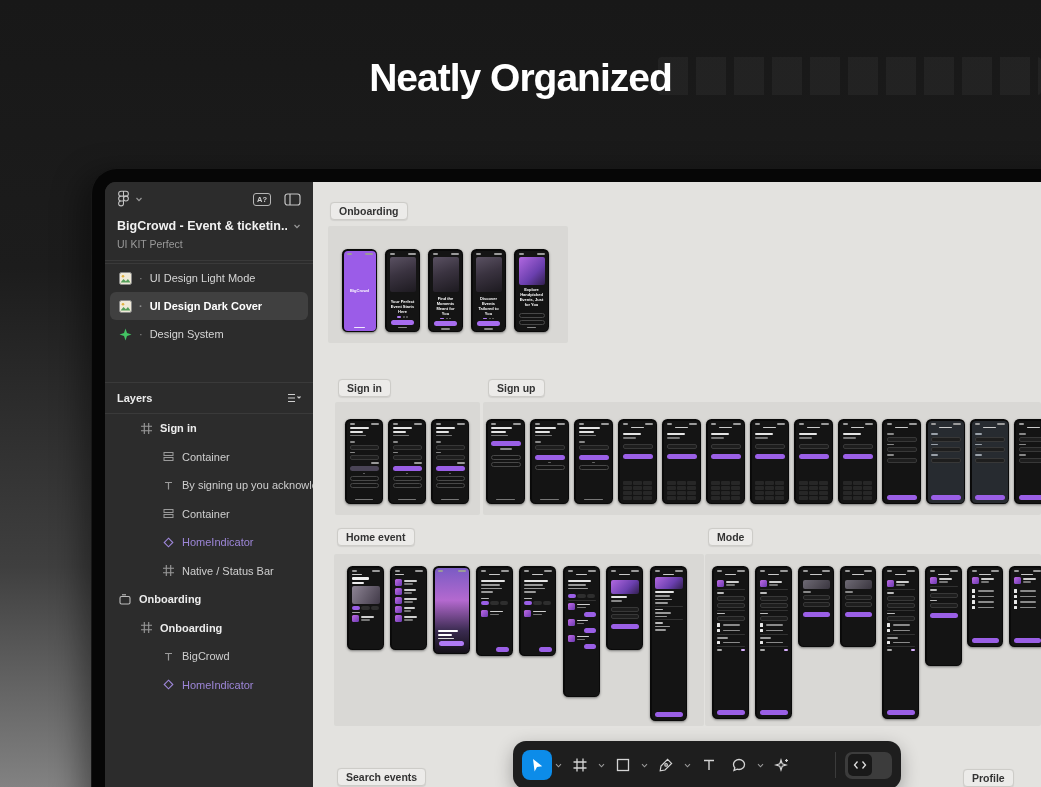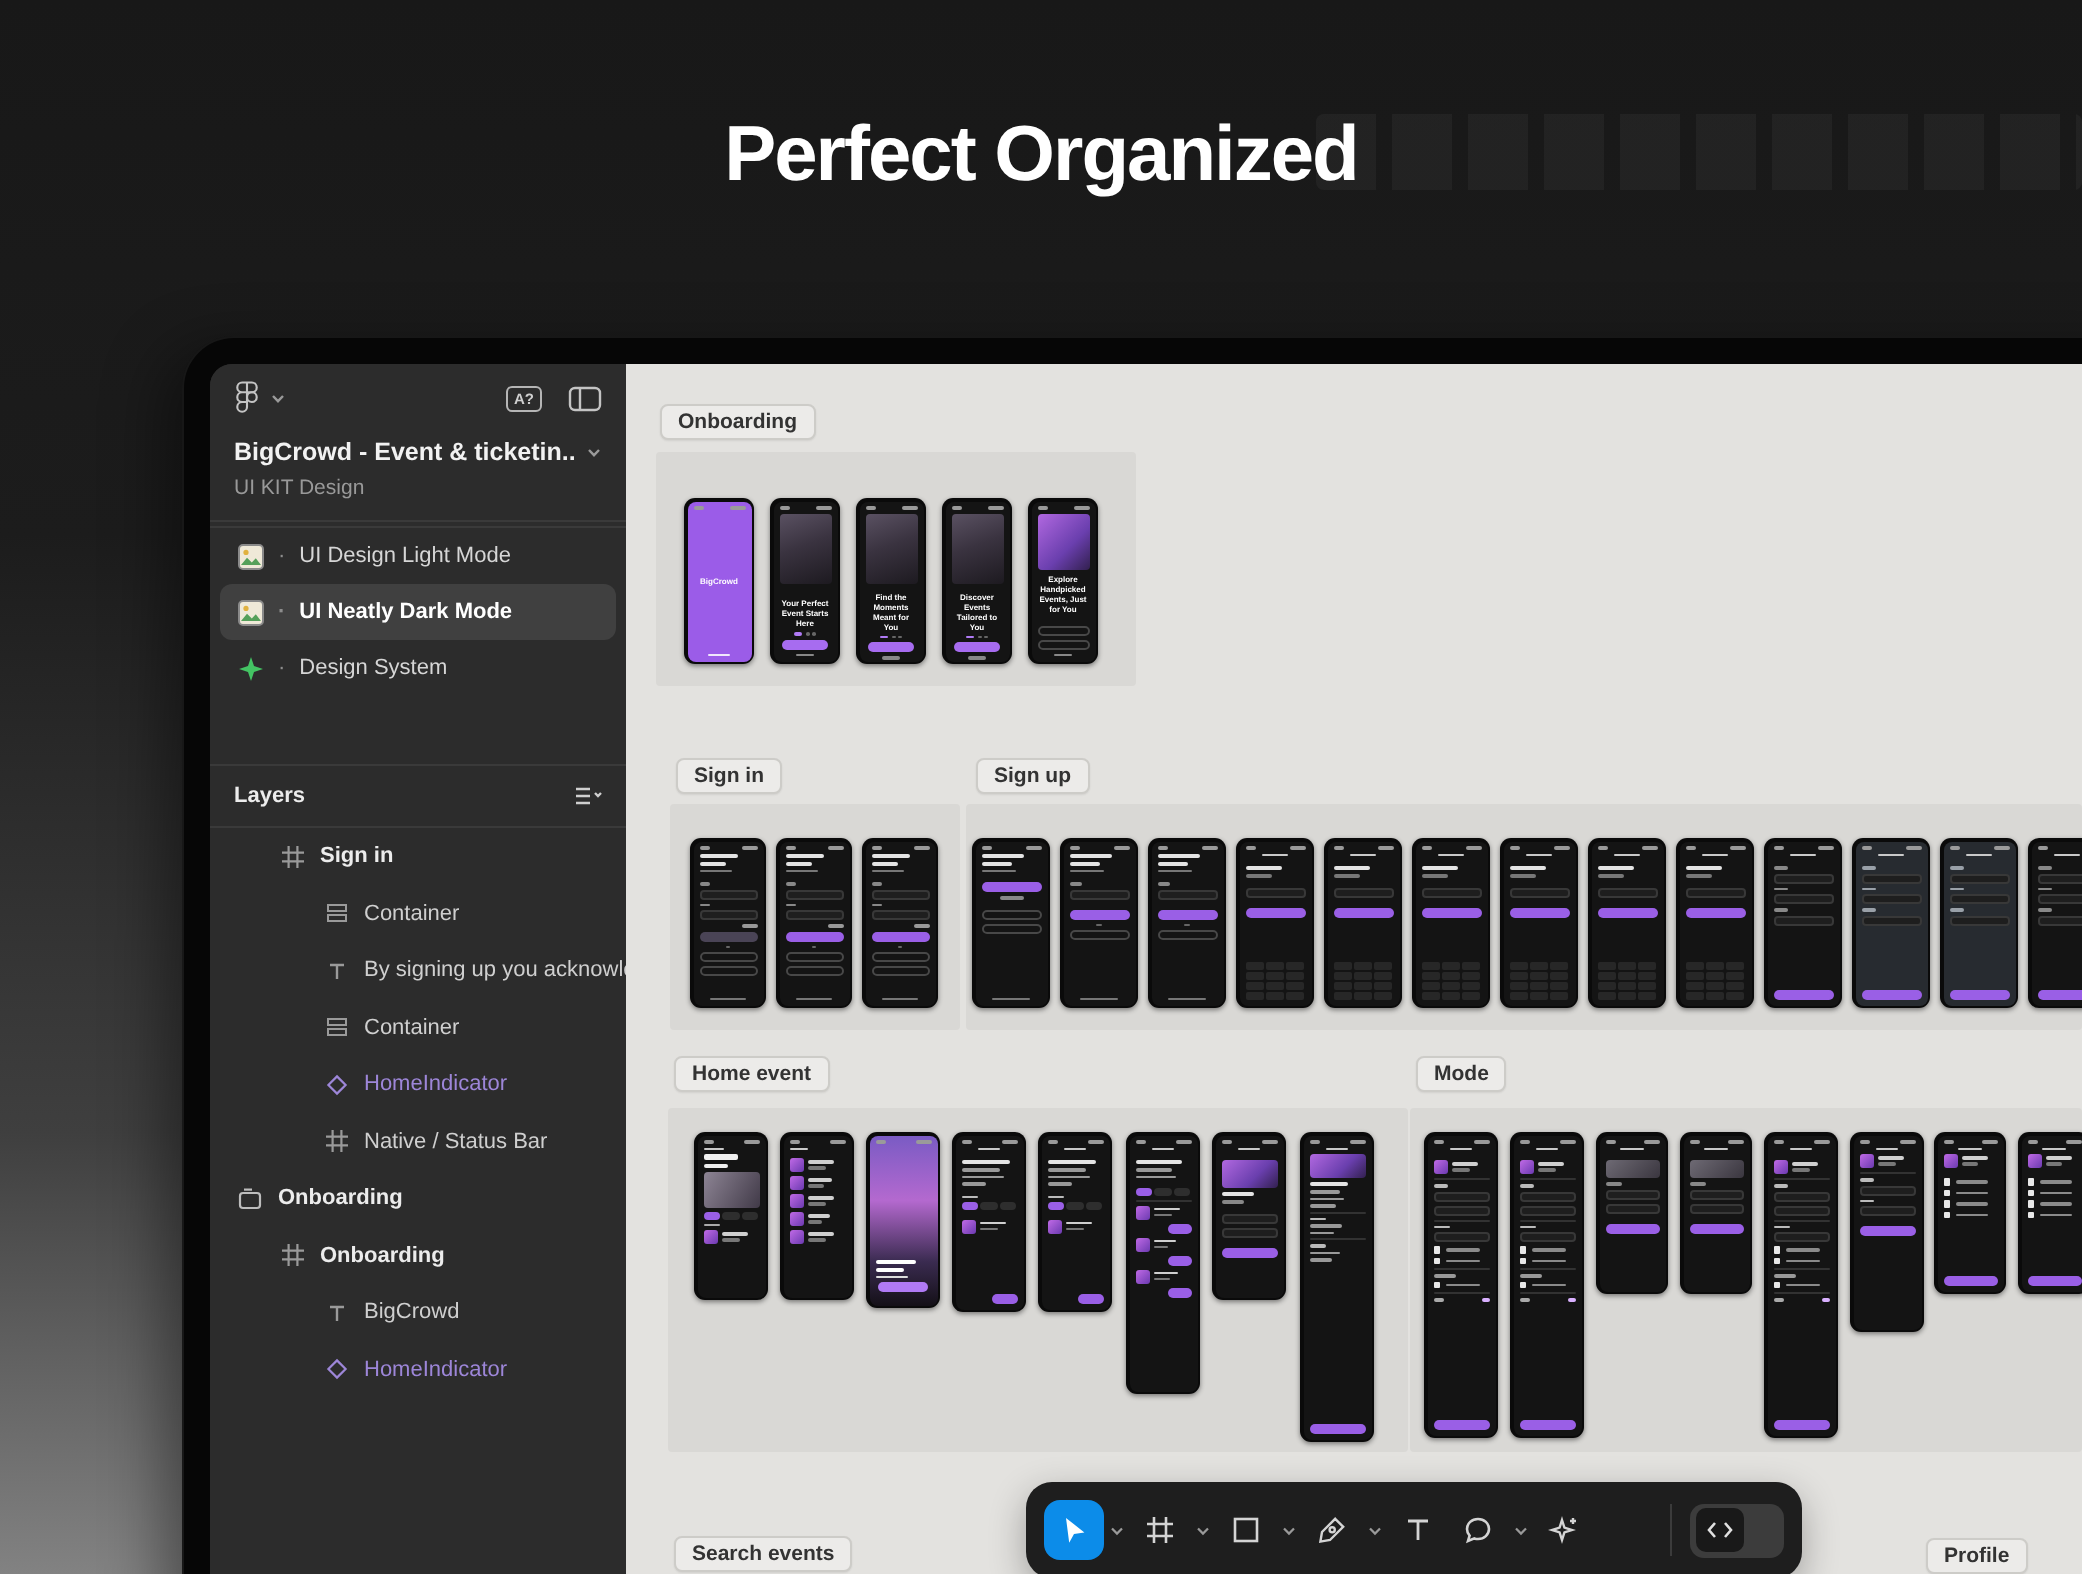"Perfect Organized" div.hero { text: Perfect -> Neatly }
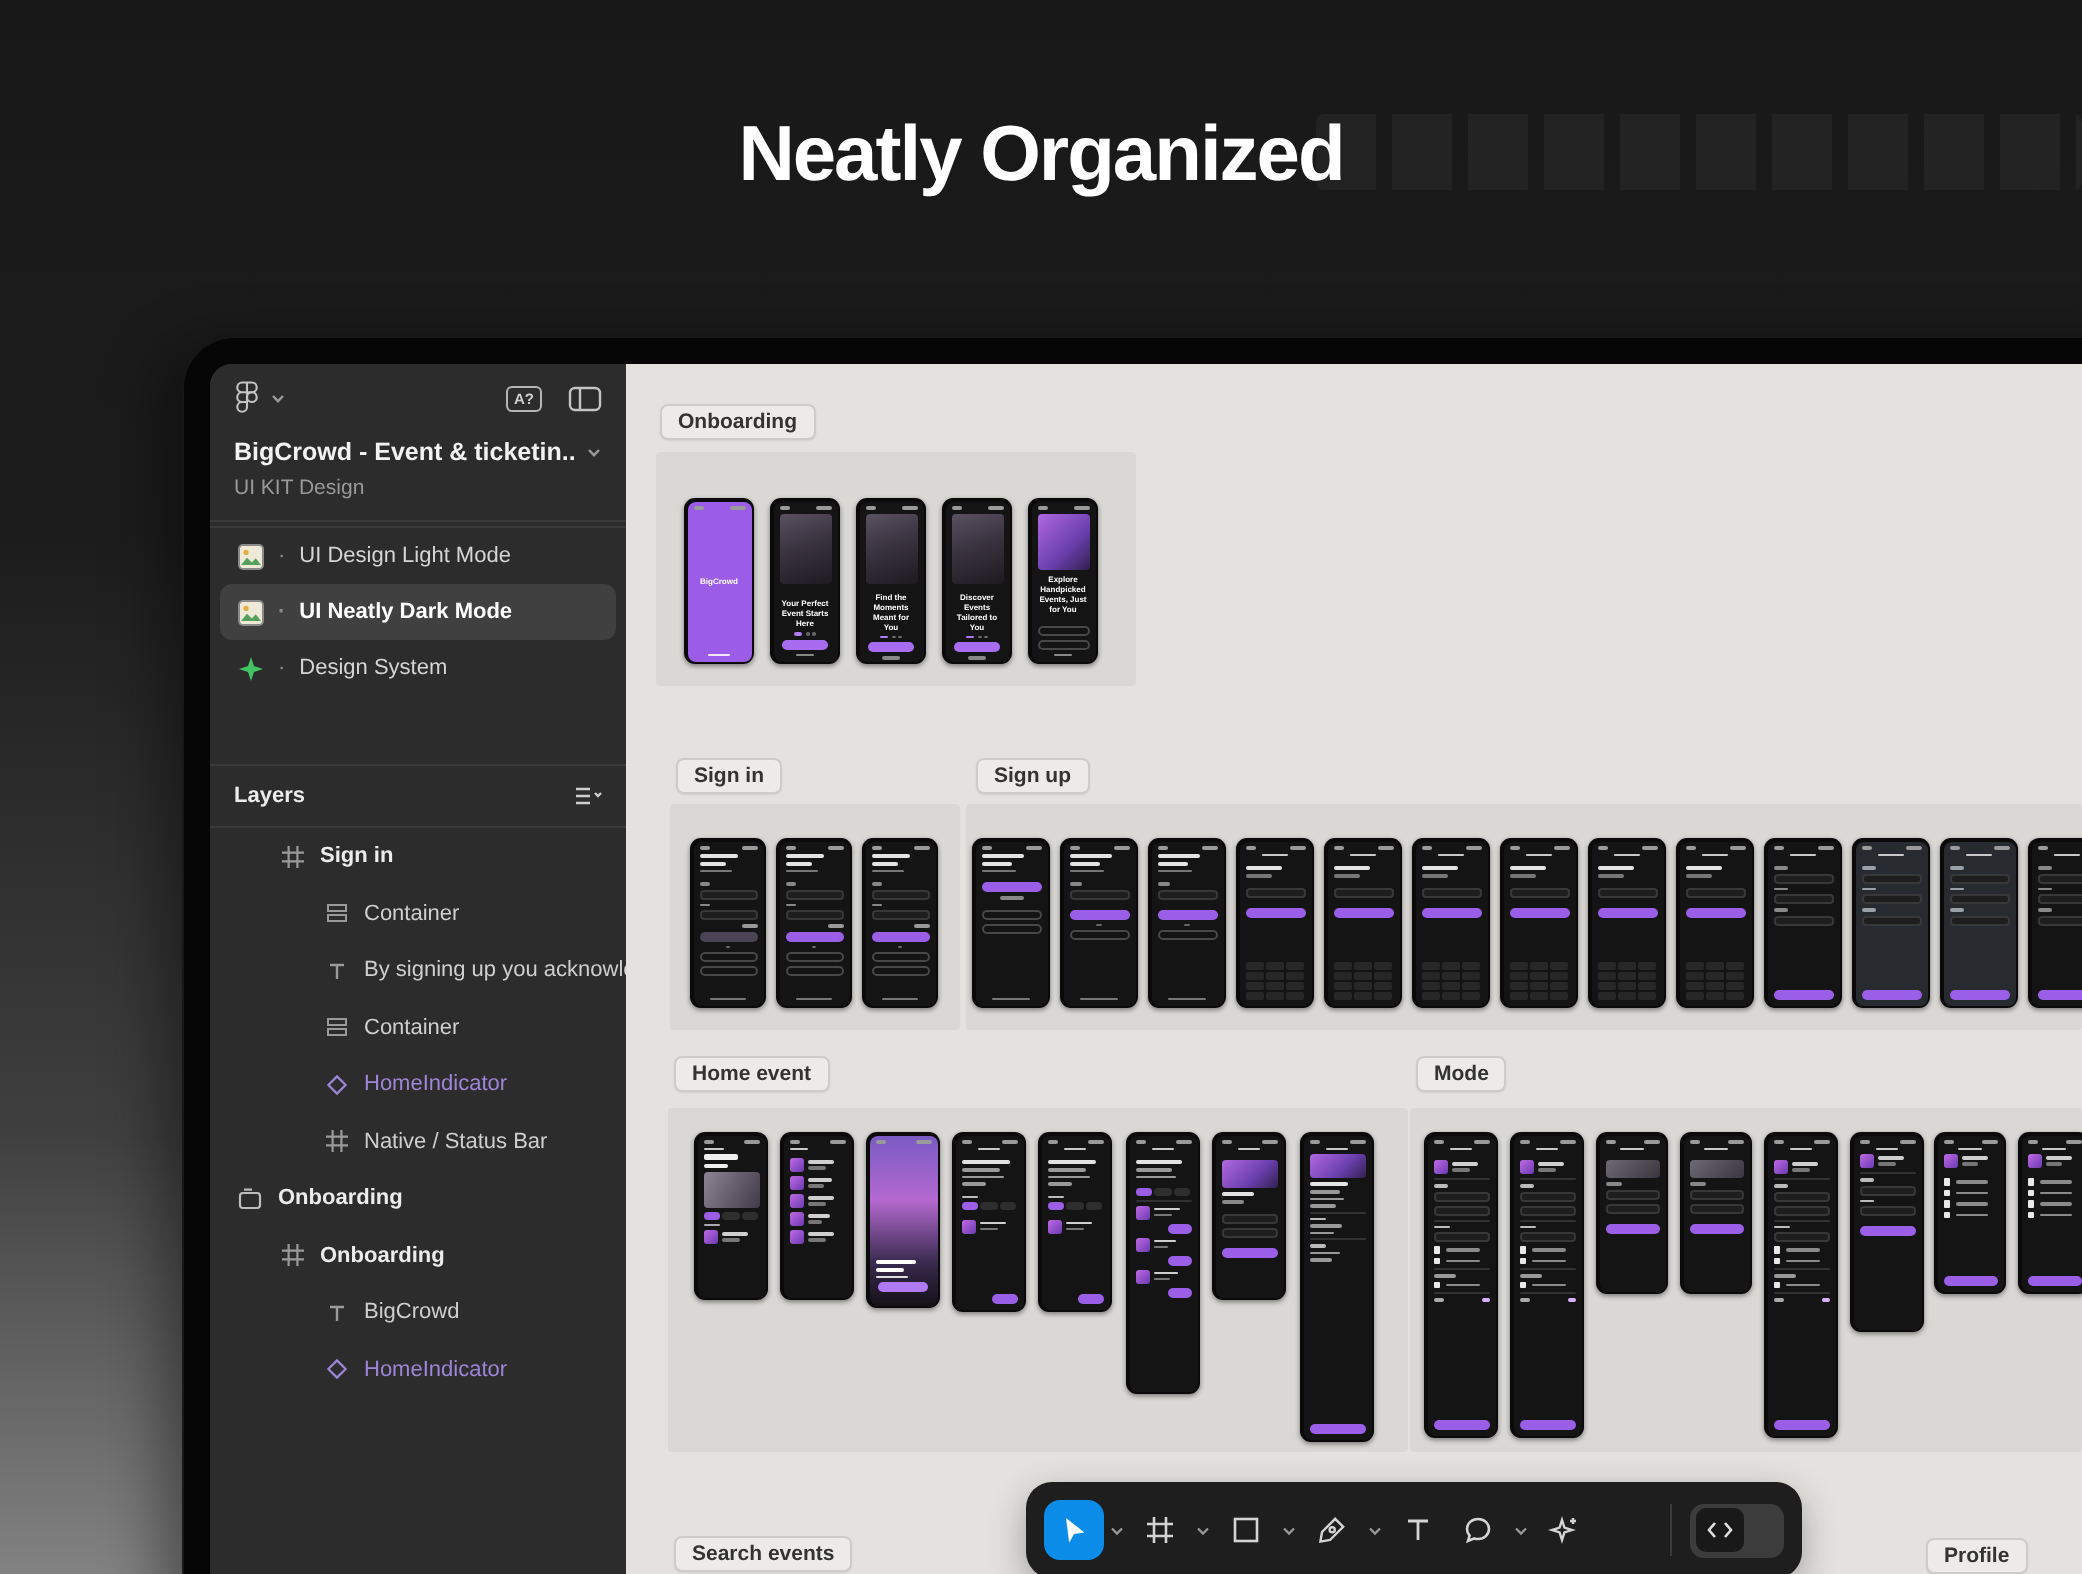"UI KIT Design" div.sb-sub { text: Design -> Perfect }
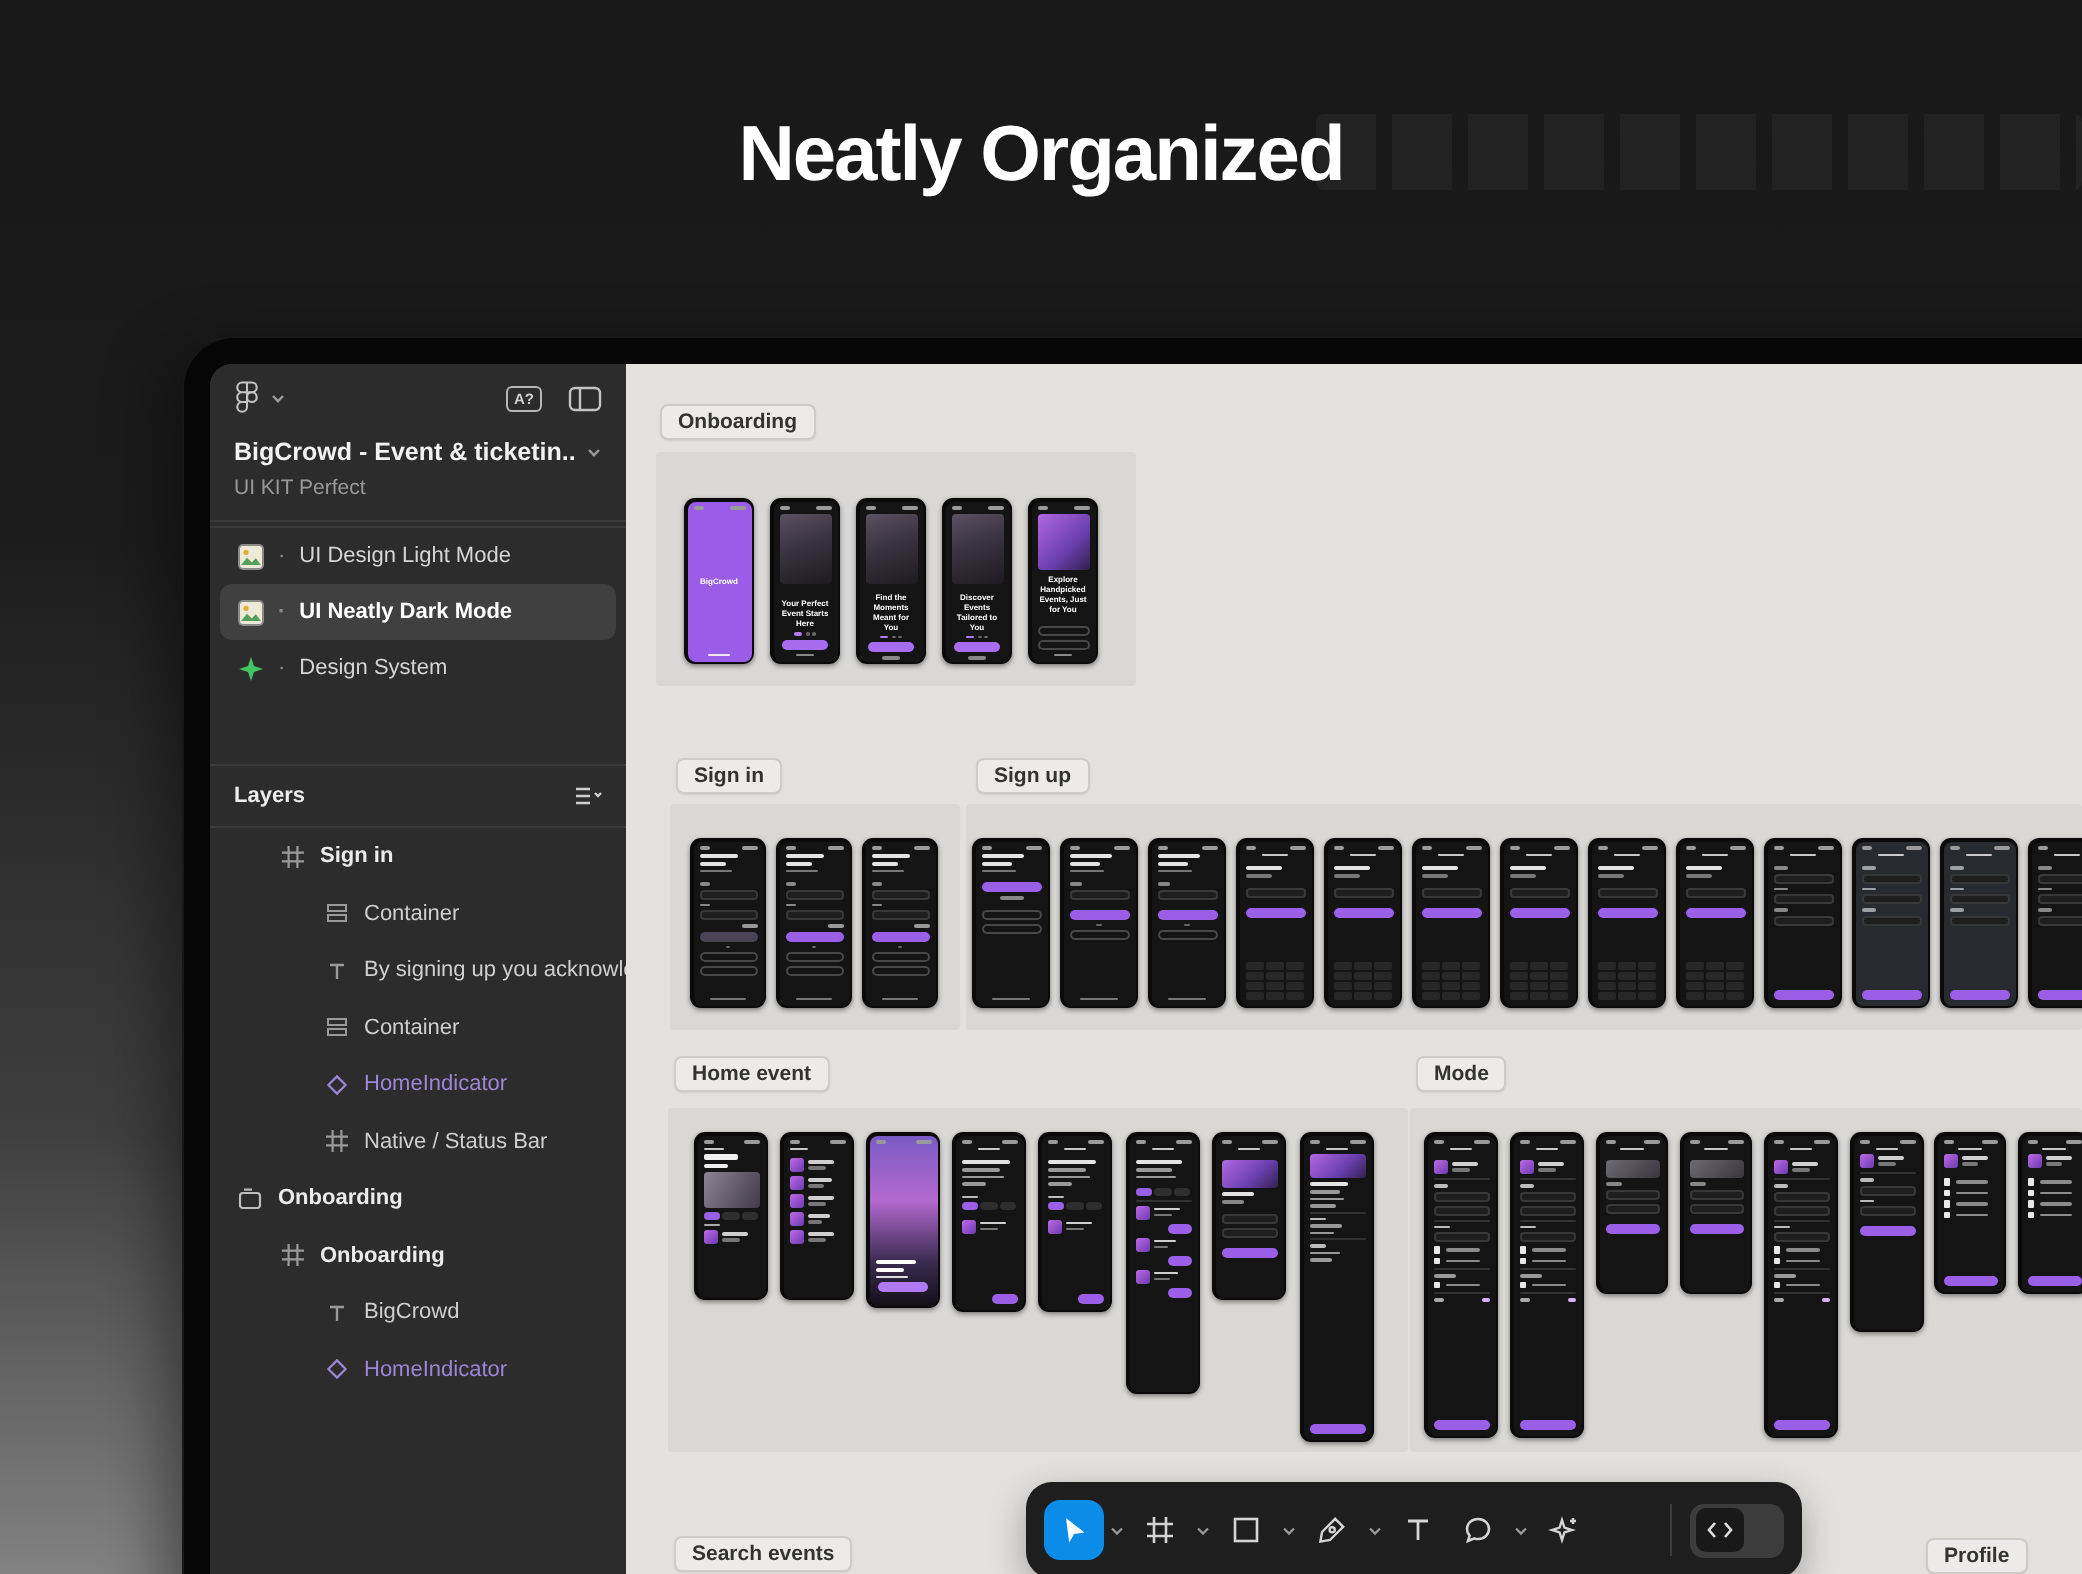"UI Neatly Dark Mode" span { text: Neatly Dark Mode -> Design Dark Cover }
